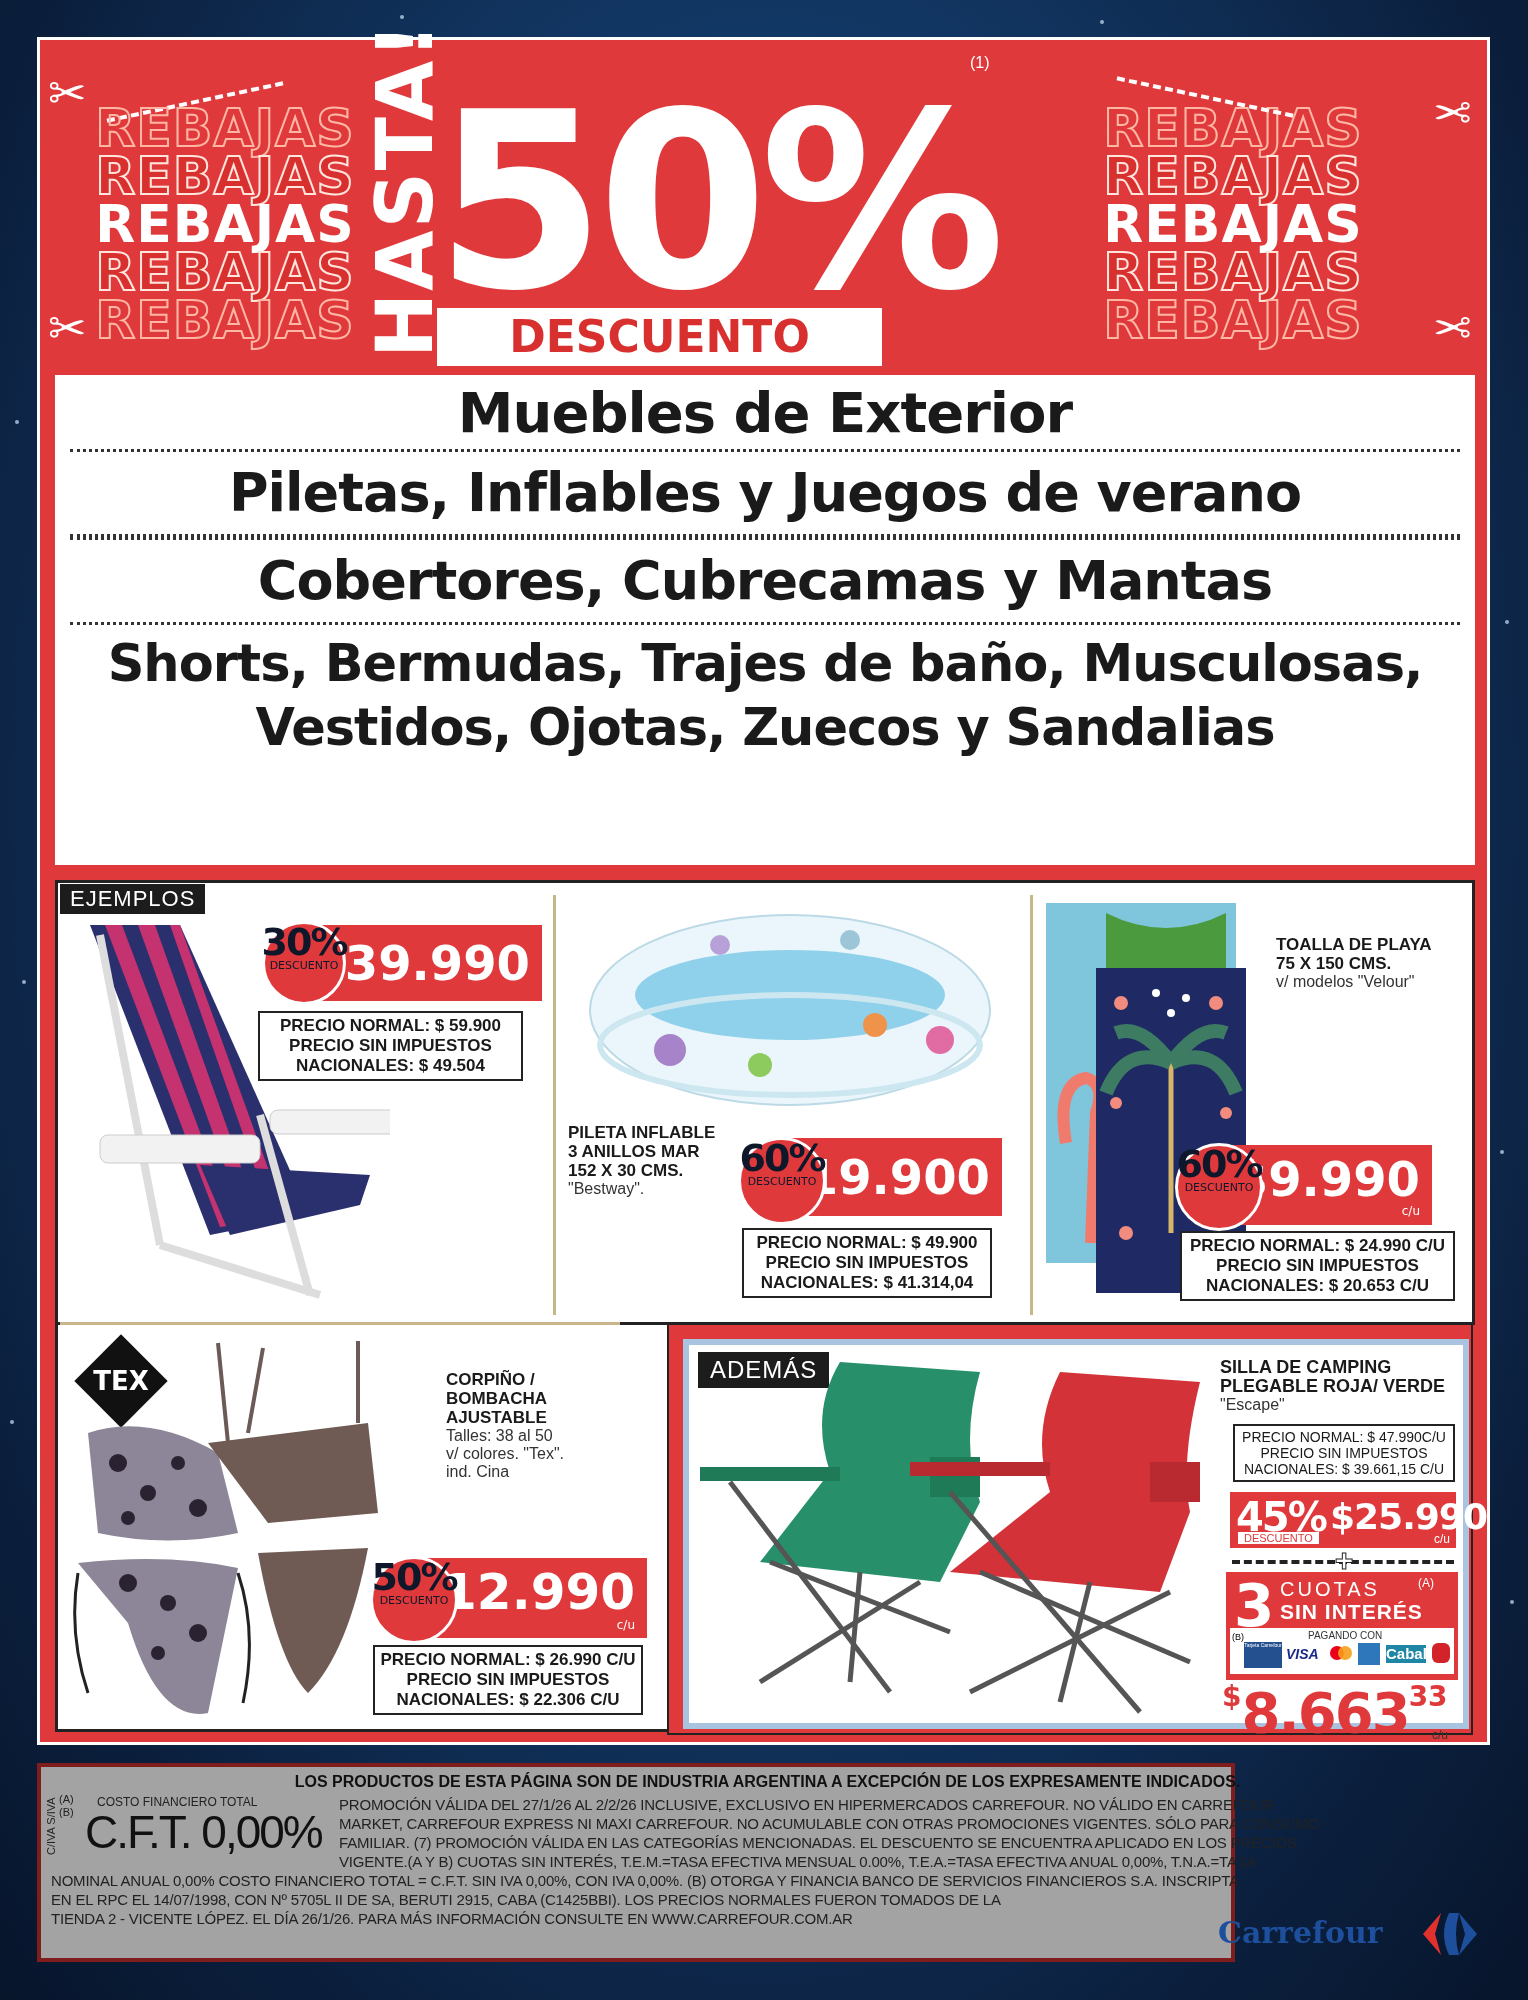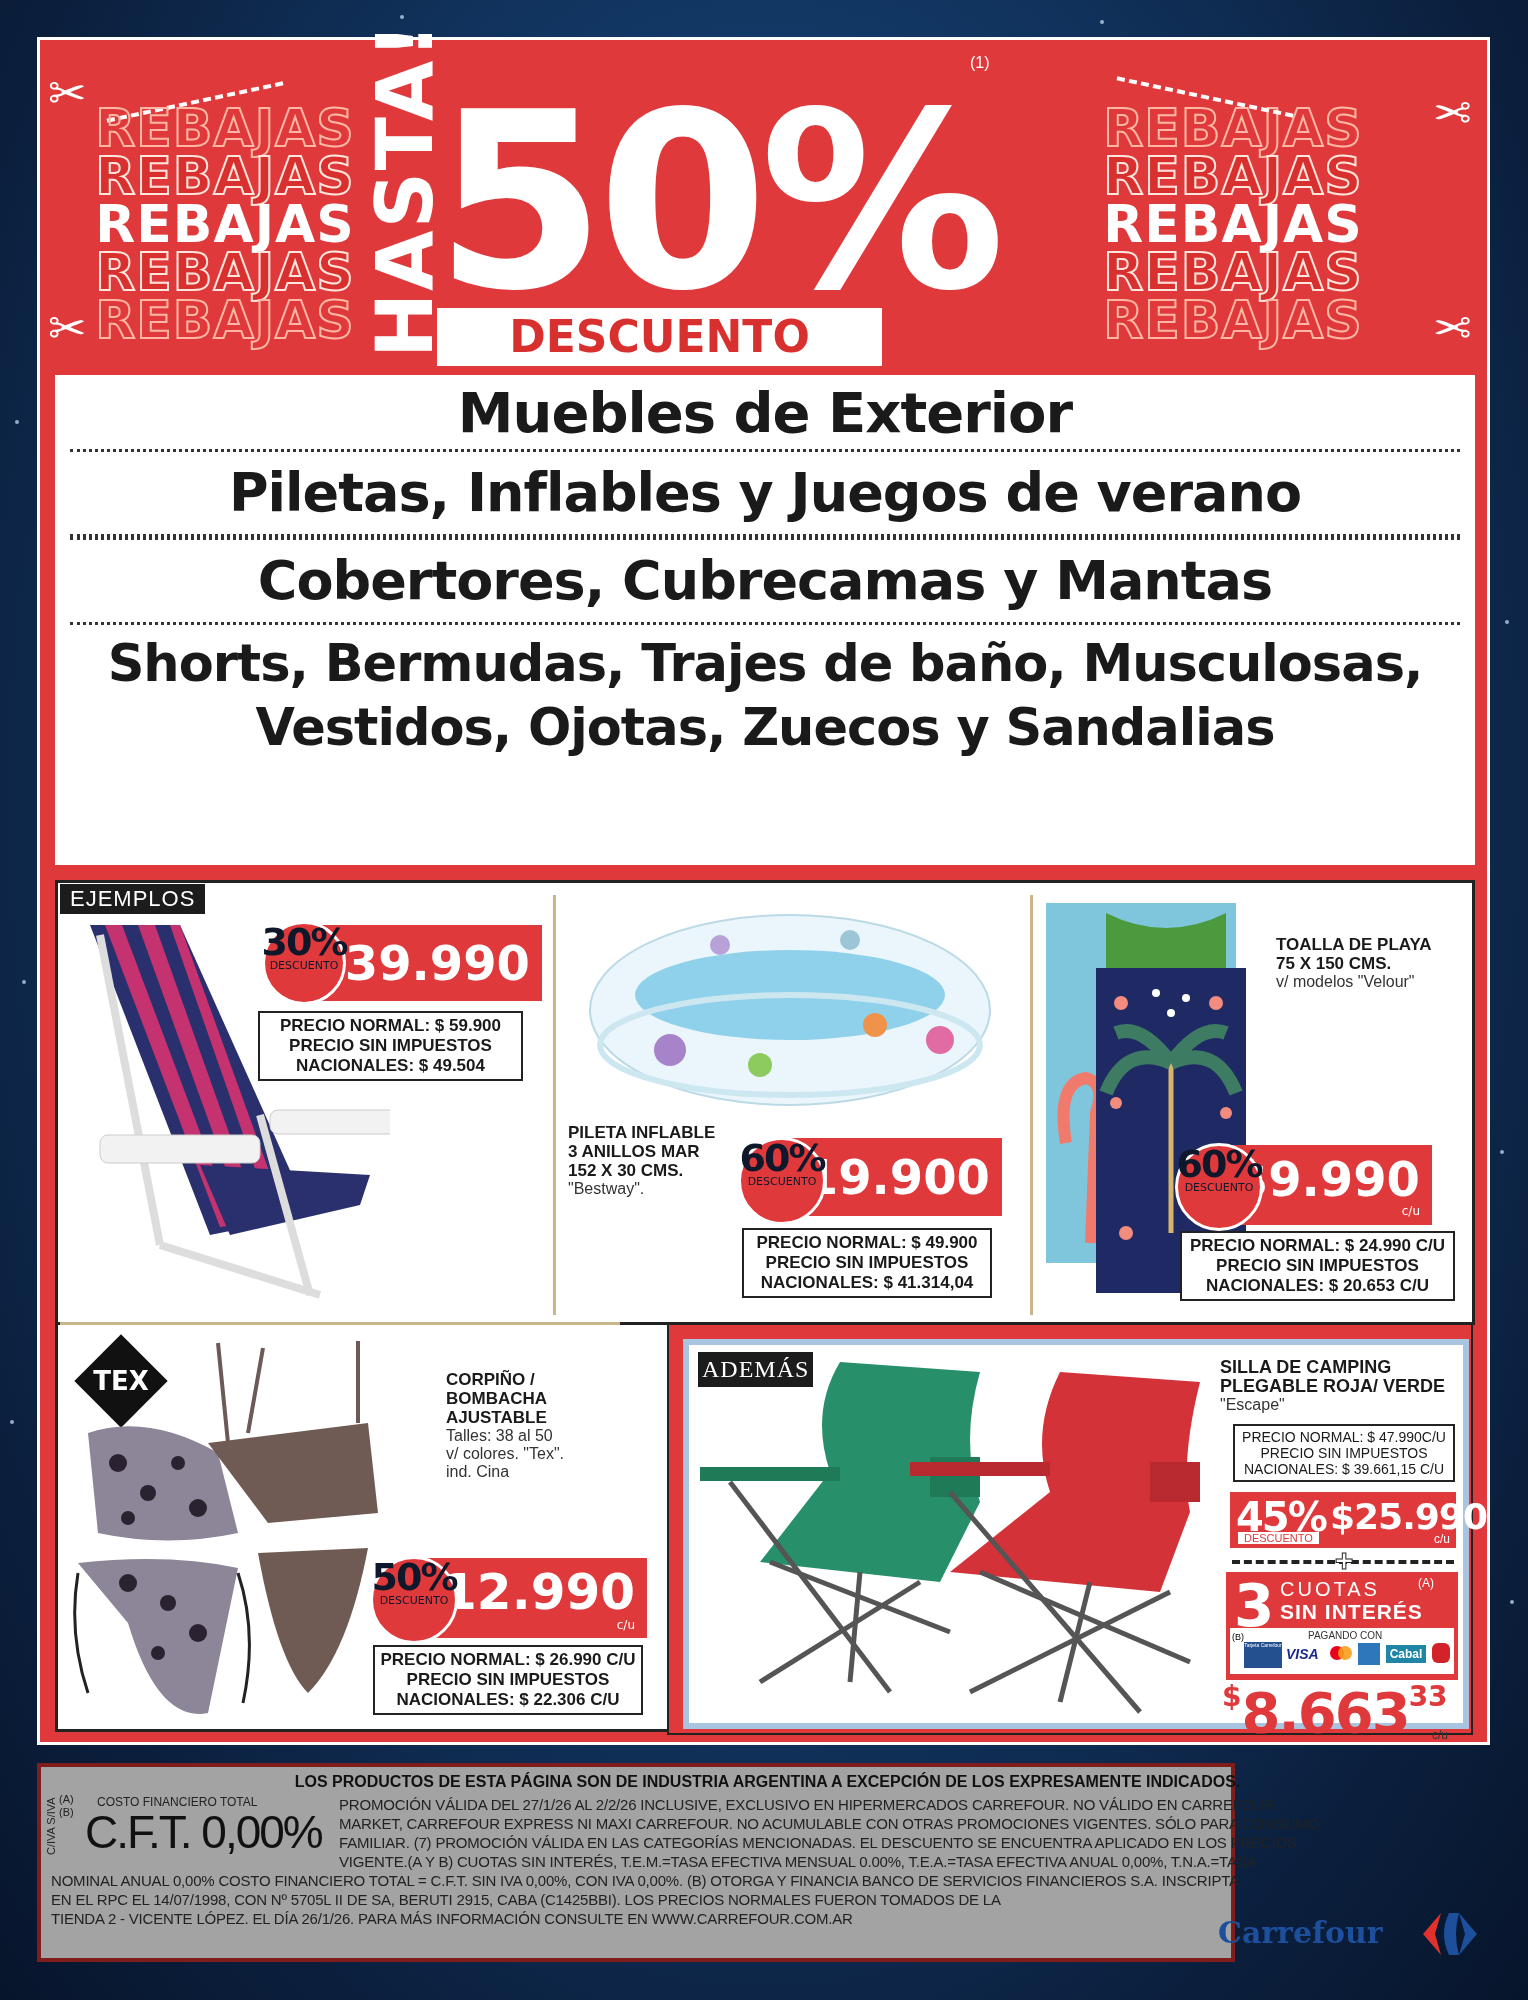"ADEMÁS" div.abs { font-family: Liberation Serif, serif -> none; padding: 4px 4px -> 4px 12px }
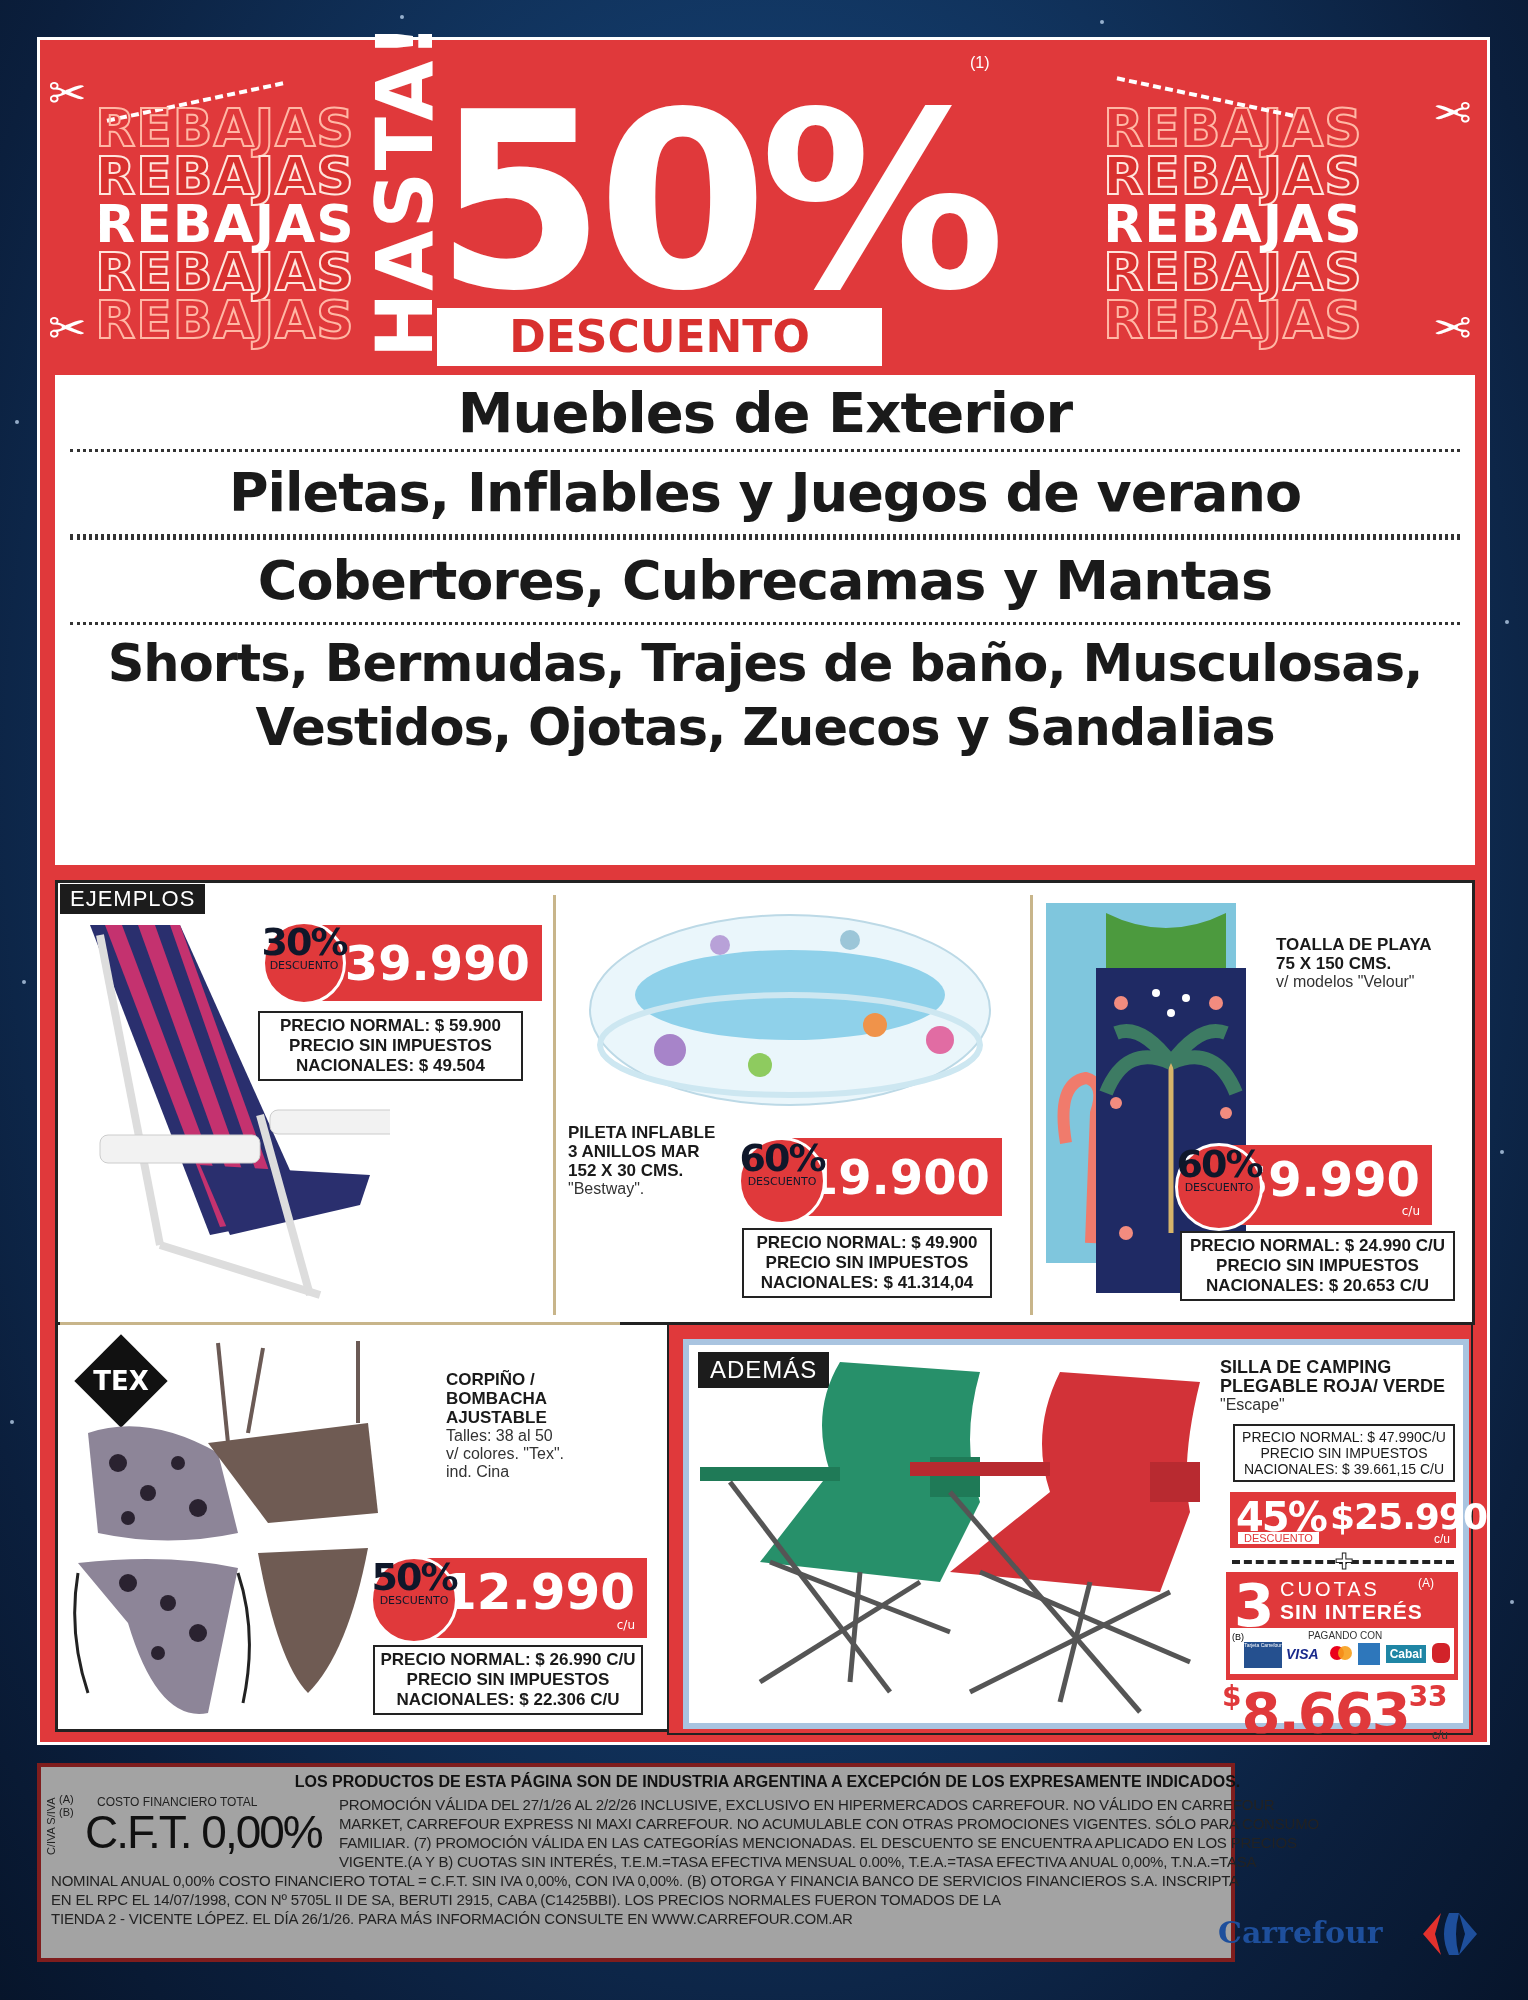"Cabal" span.abs { font-size: 12px -> 15px }
